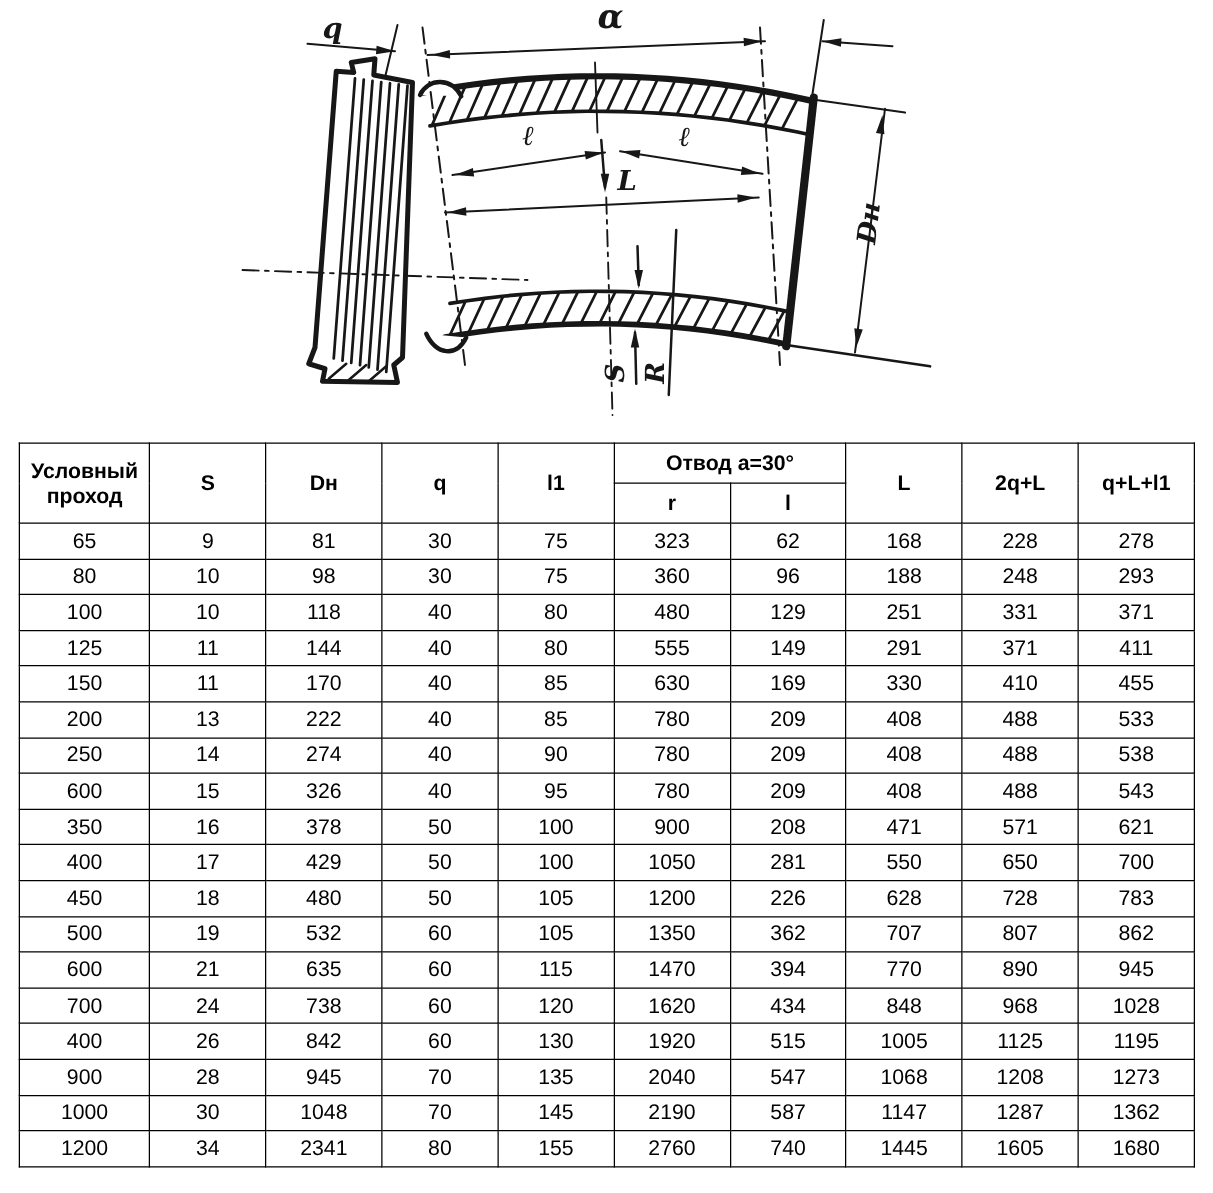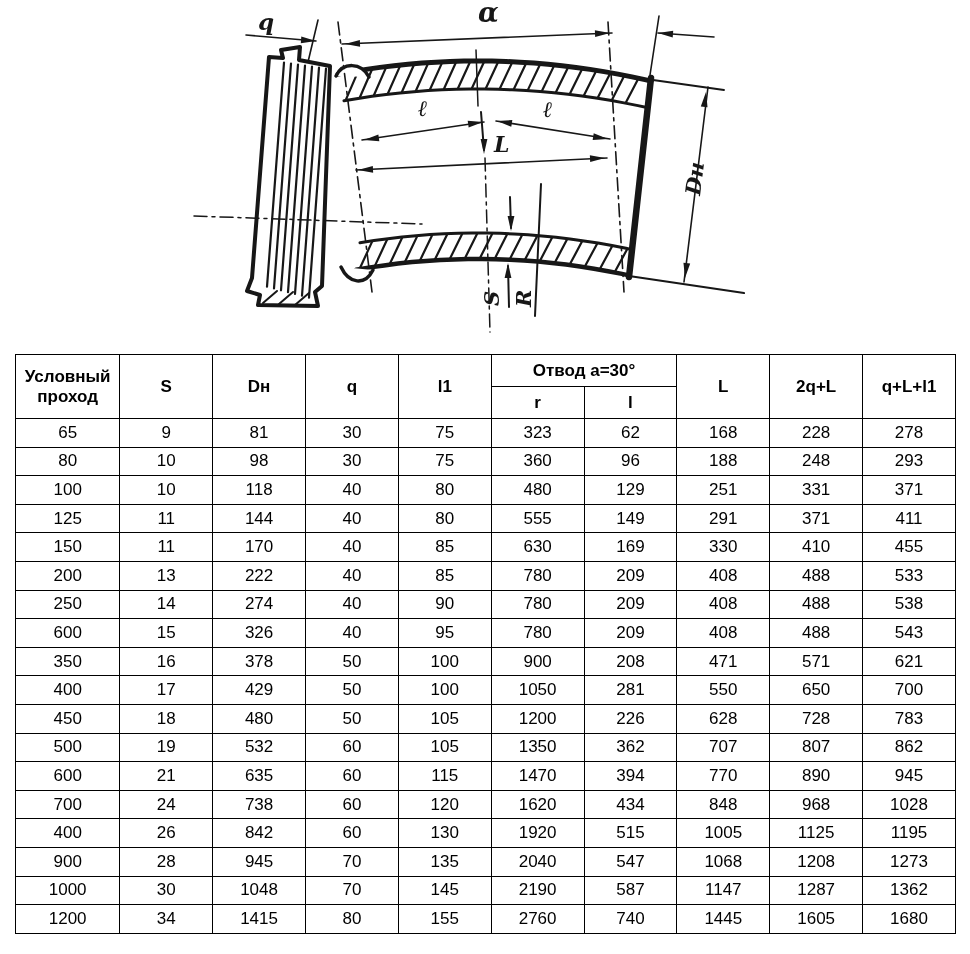"1415" td { text: 1415 -> 2341 }
